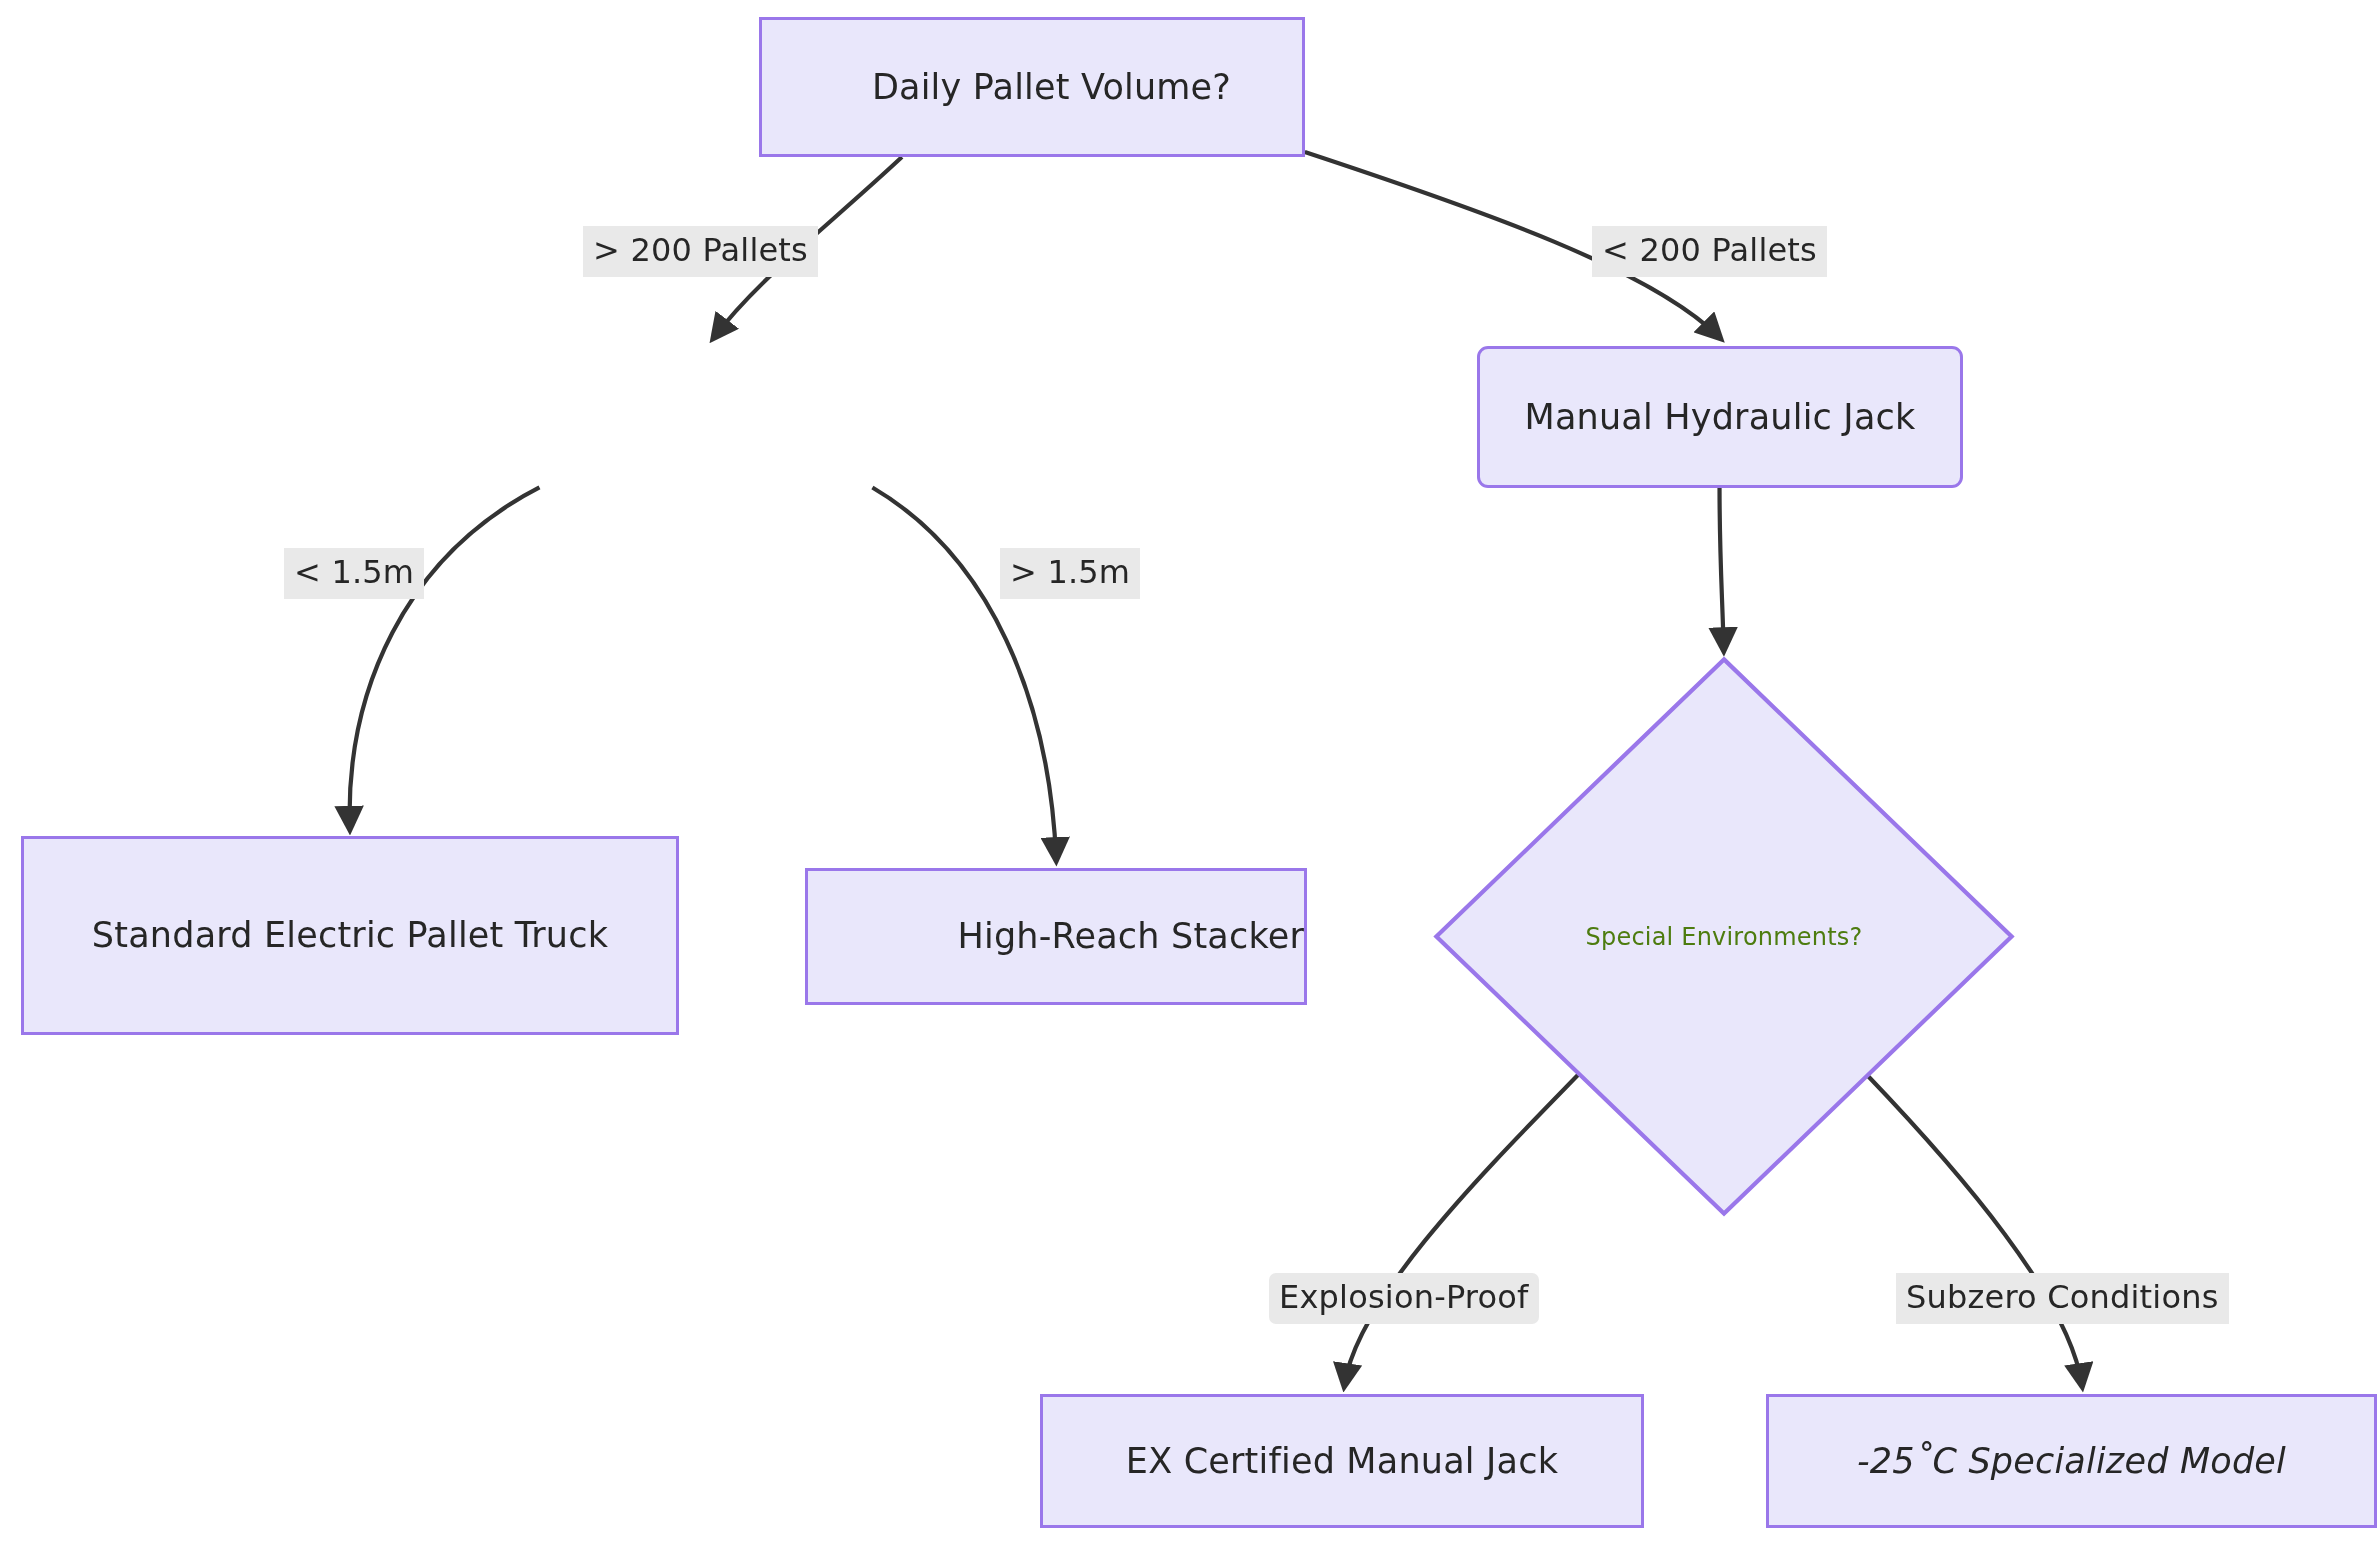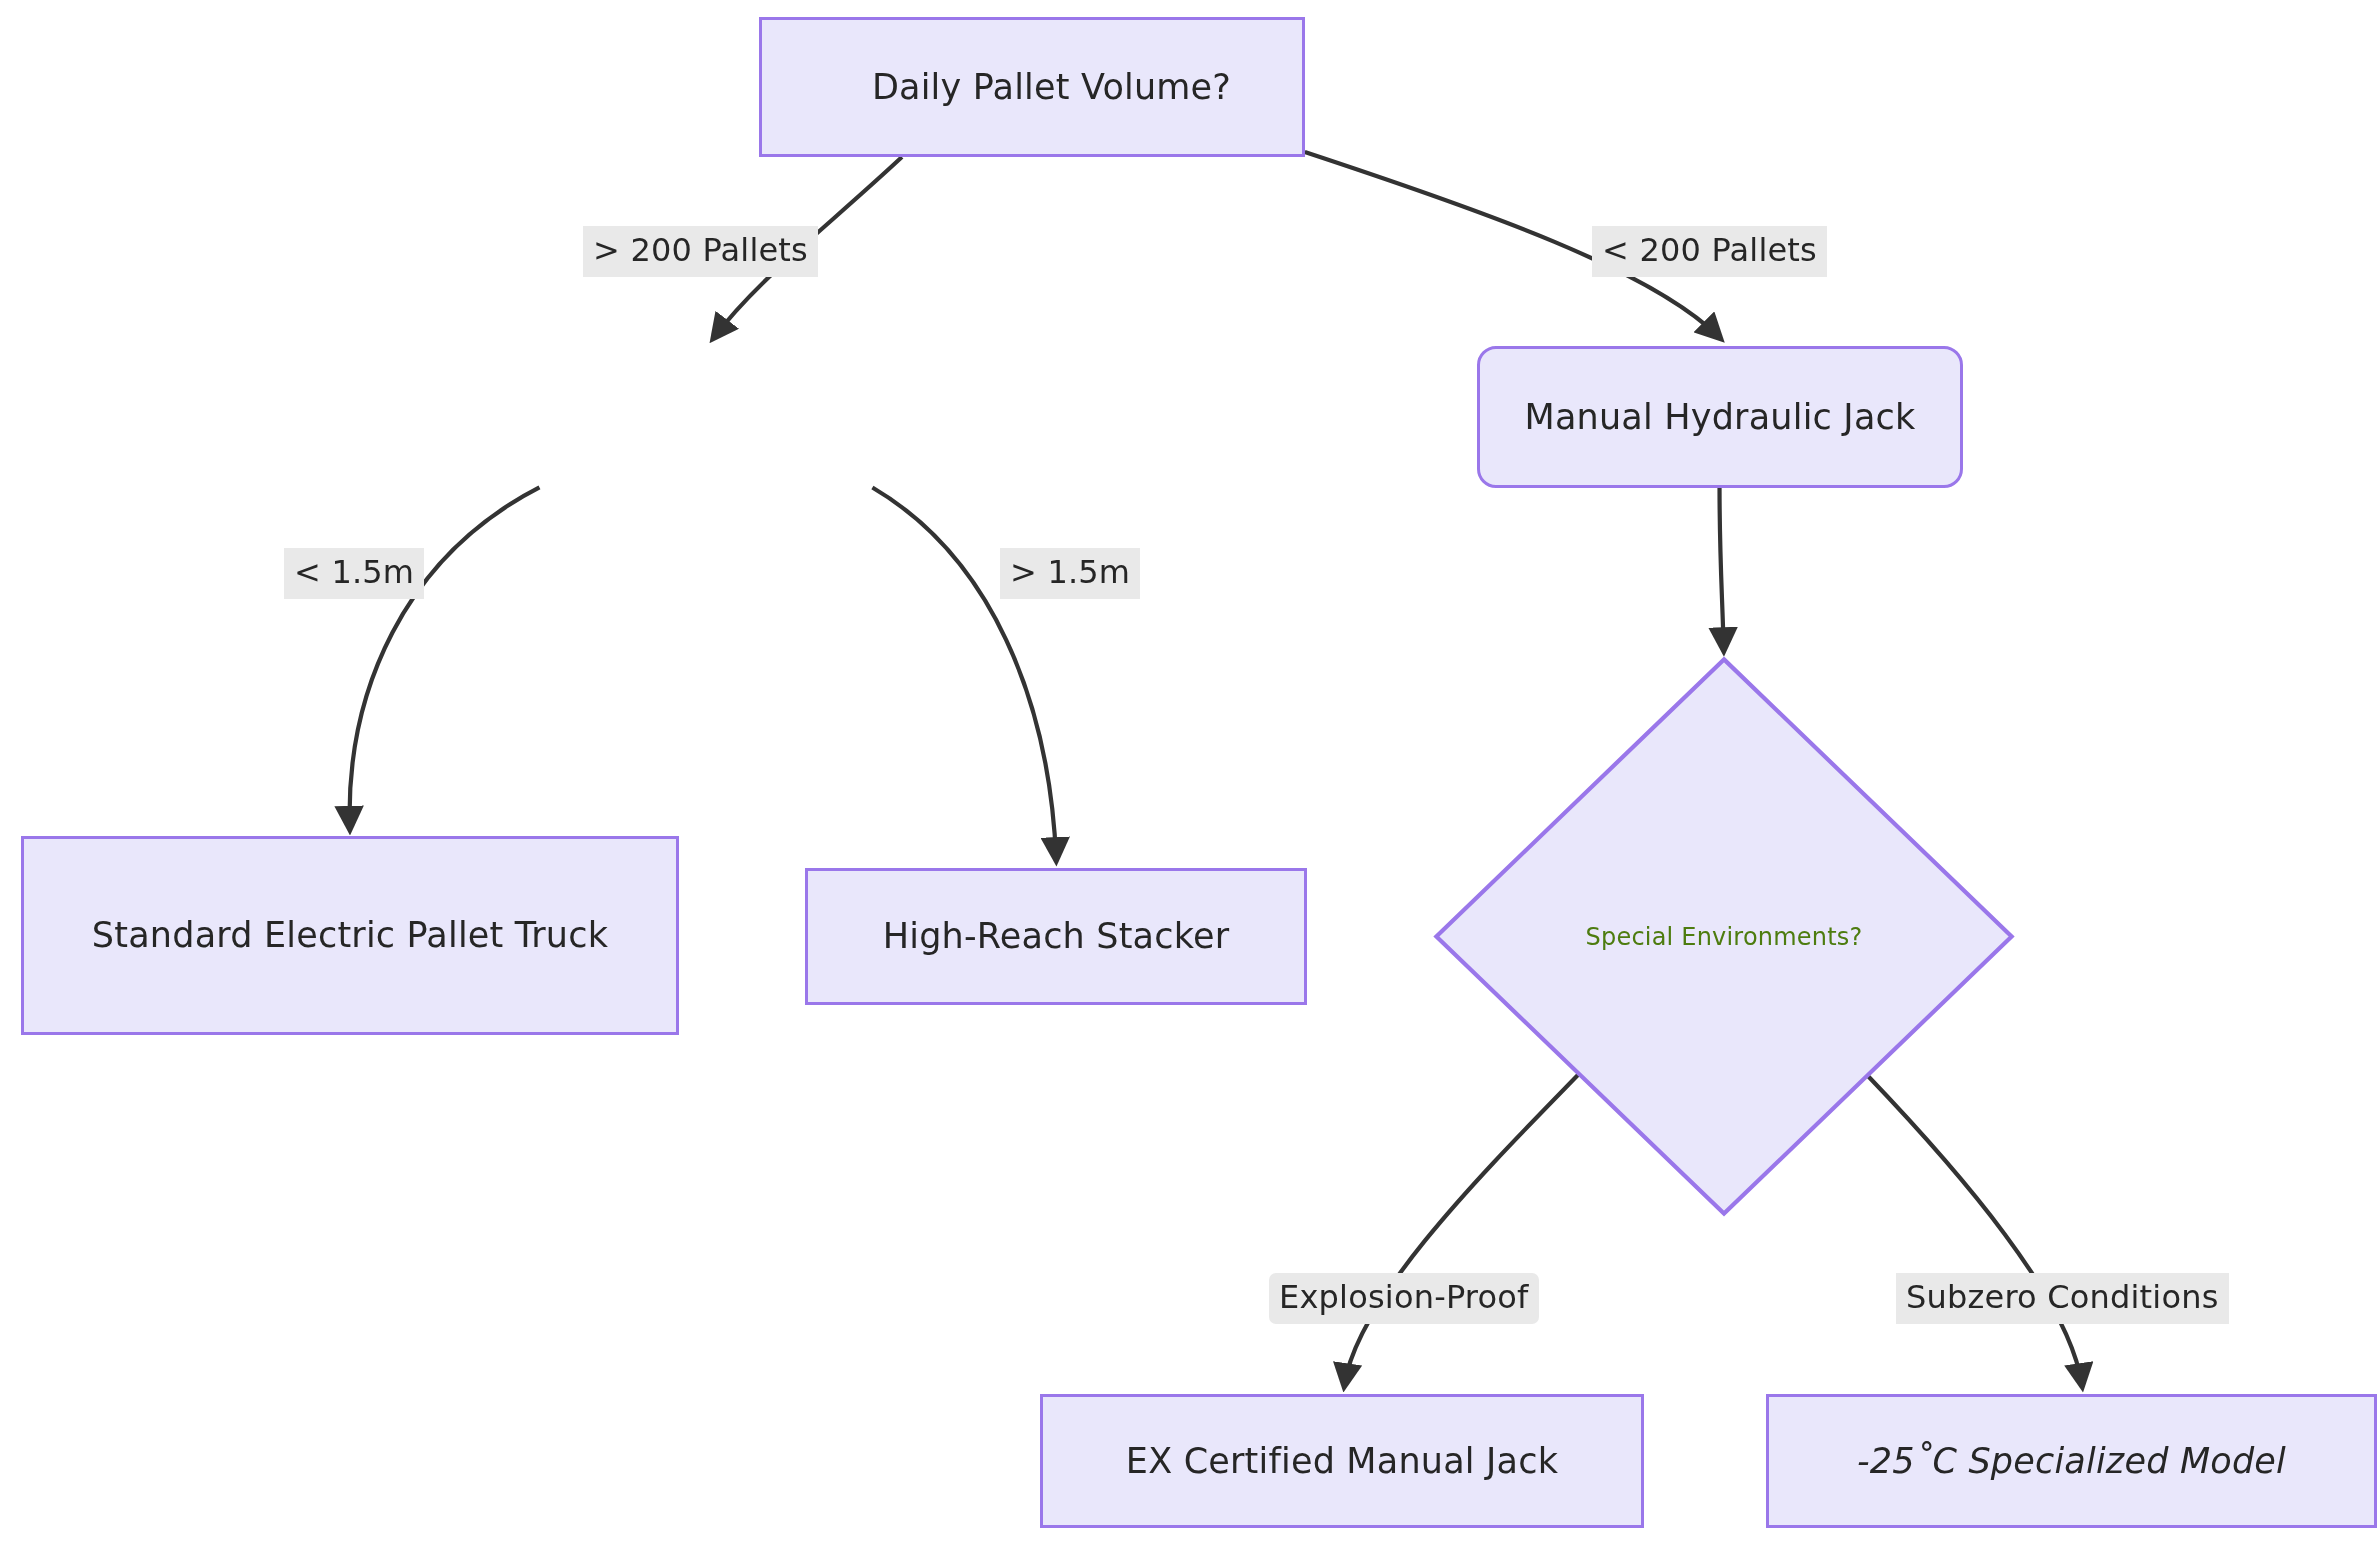"Manual Hydraulic Jack" .node.rounded { border-radius: 19px -> 11px }
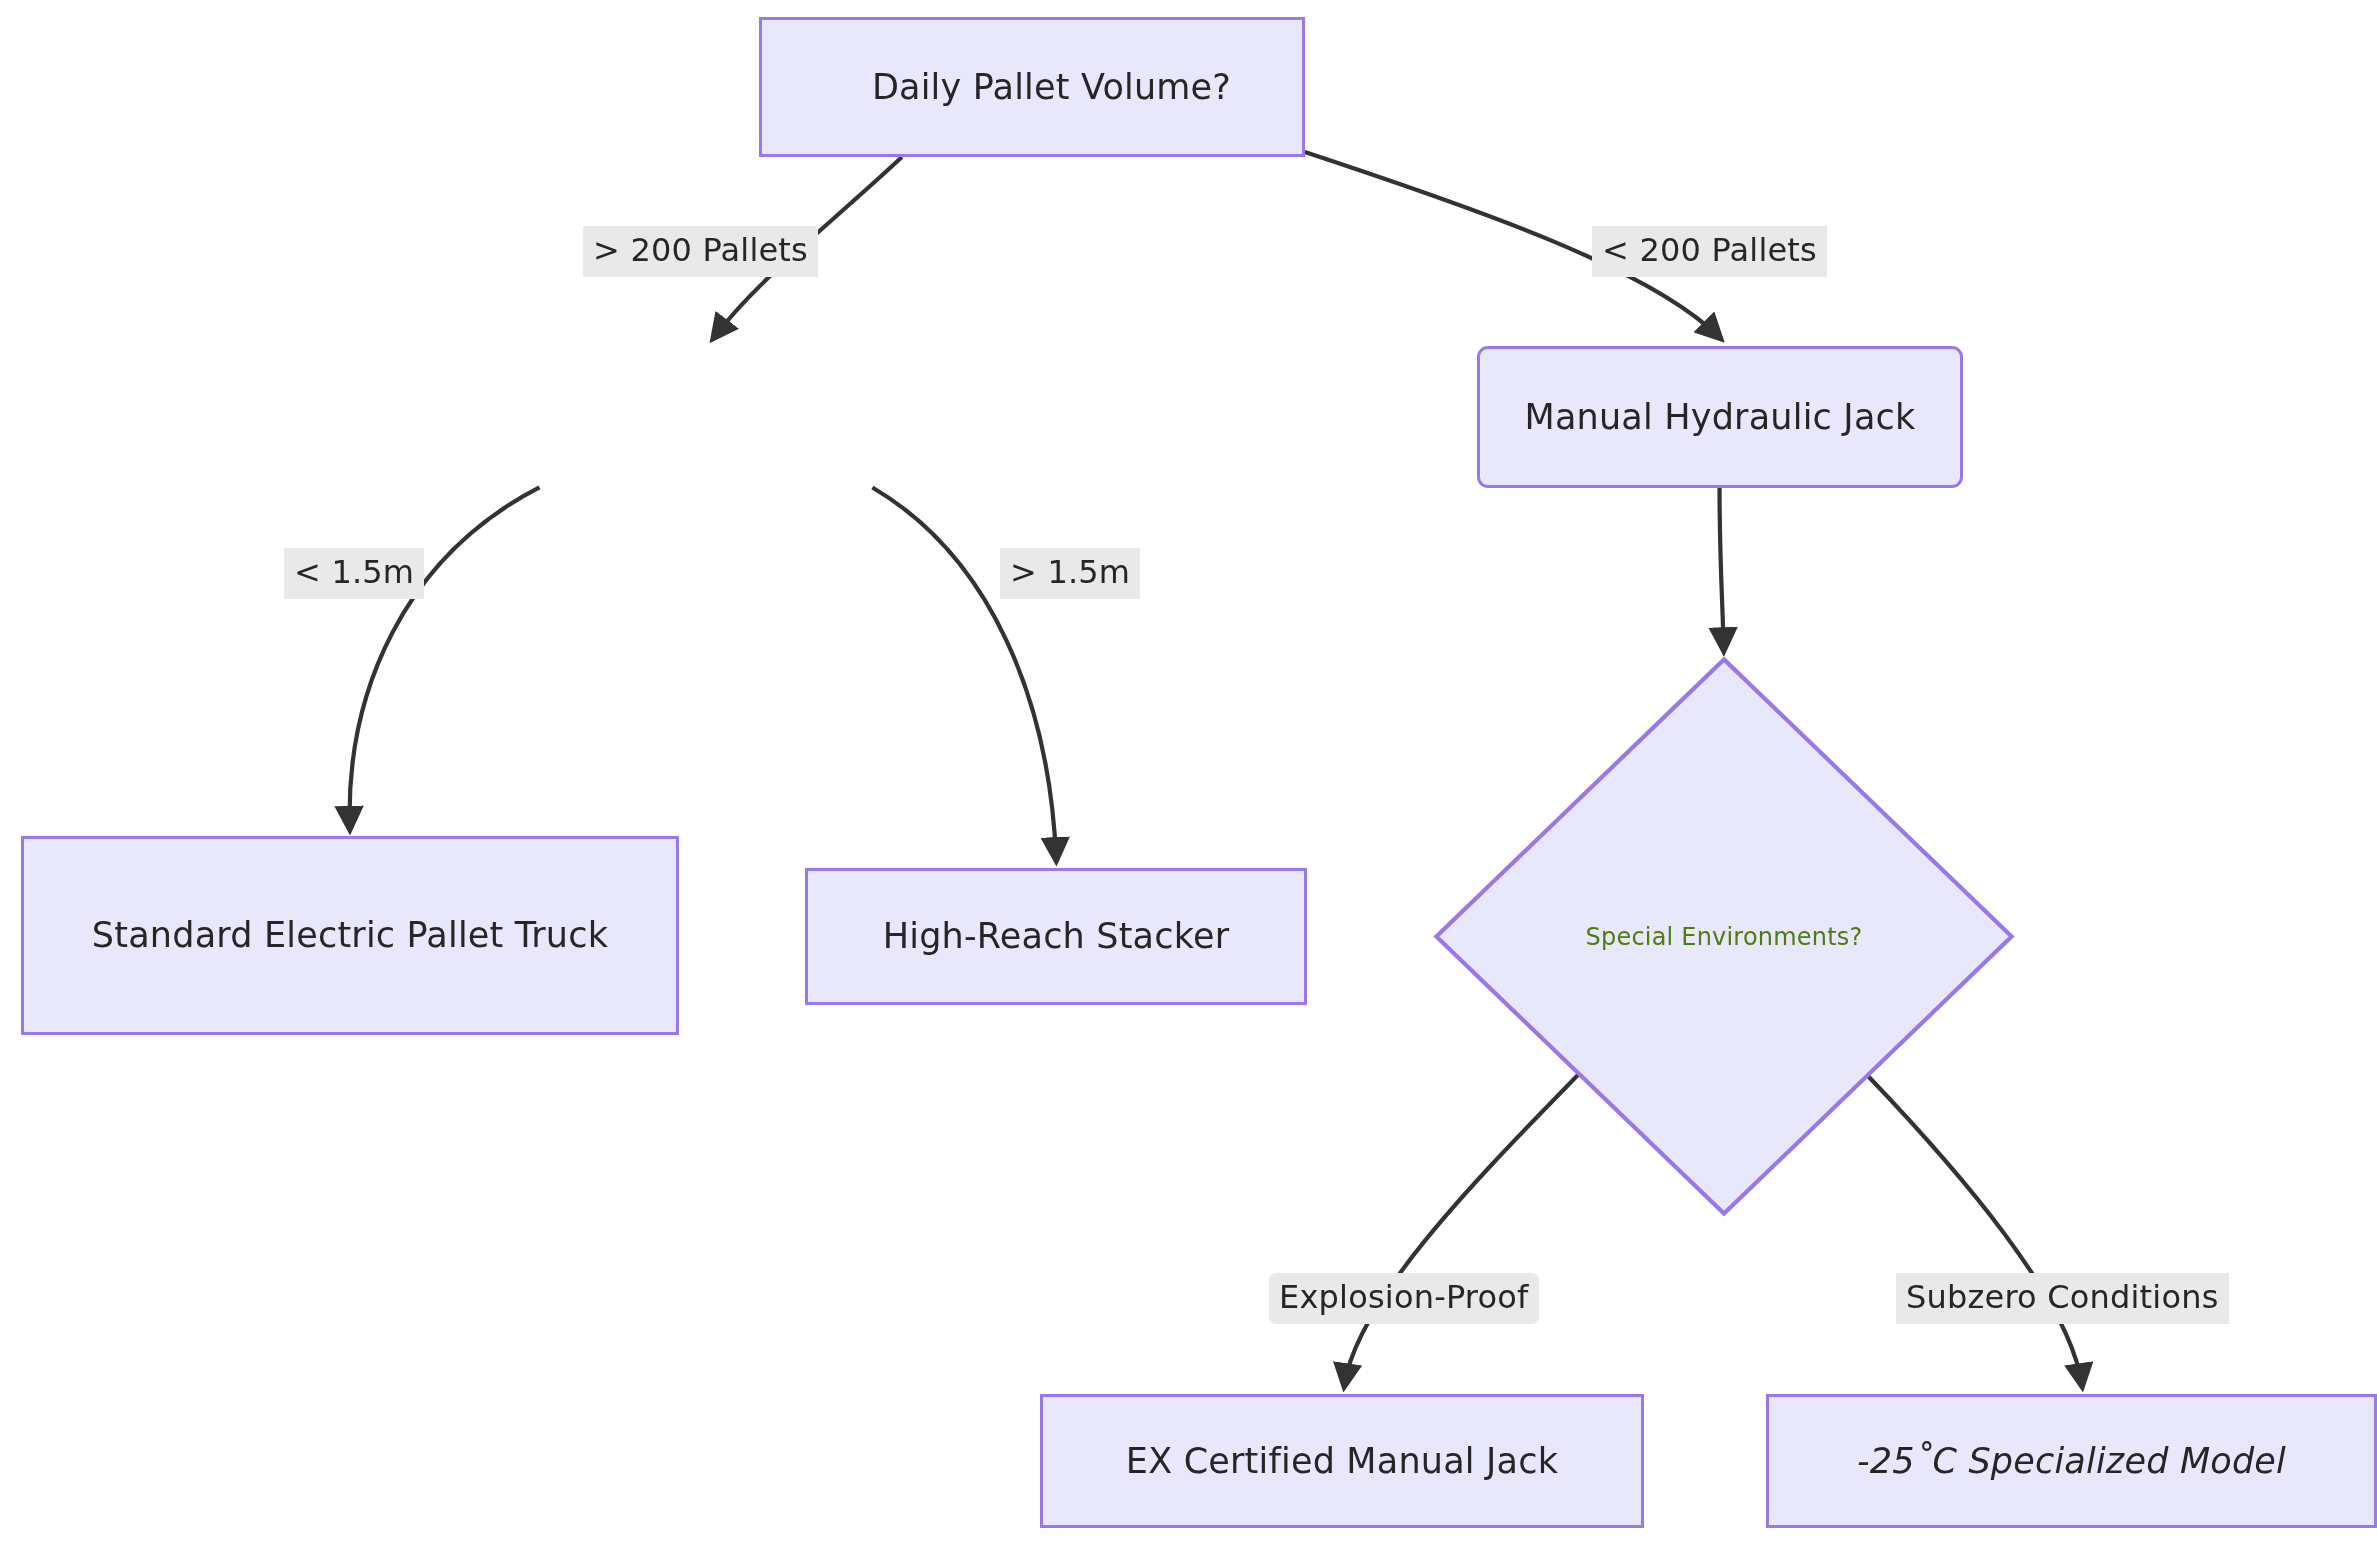"High-Reach Stacker" div.node { justify-content: none -> flex-end }
